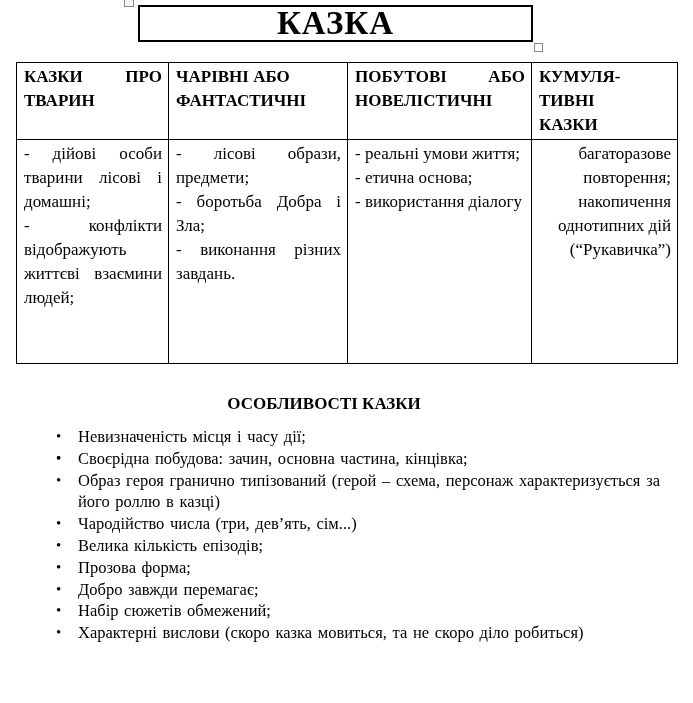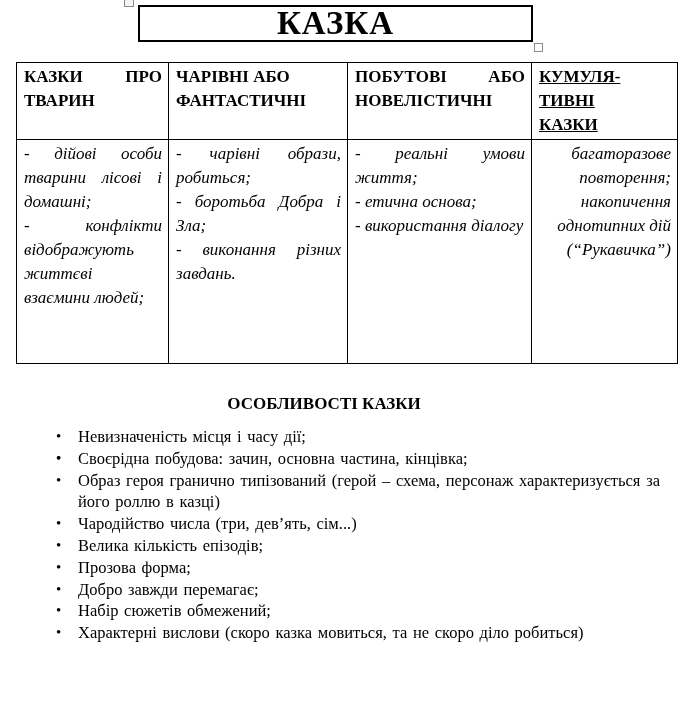"КУМУЛЯ-" table.types th.pre { text-decoration: underline -> none }
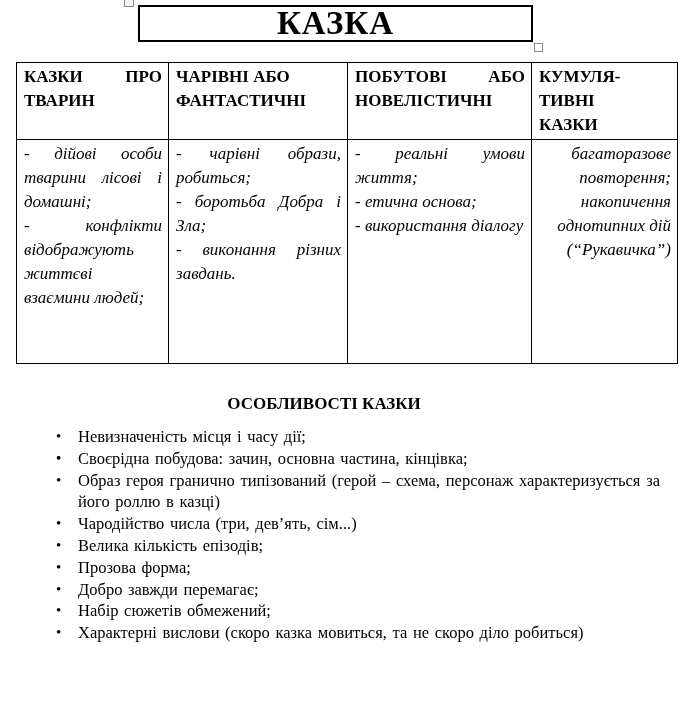"- дійові особи тварини лісові" td p { font-style: italic -> none }
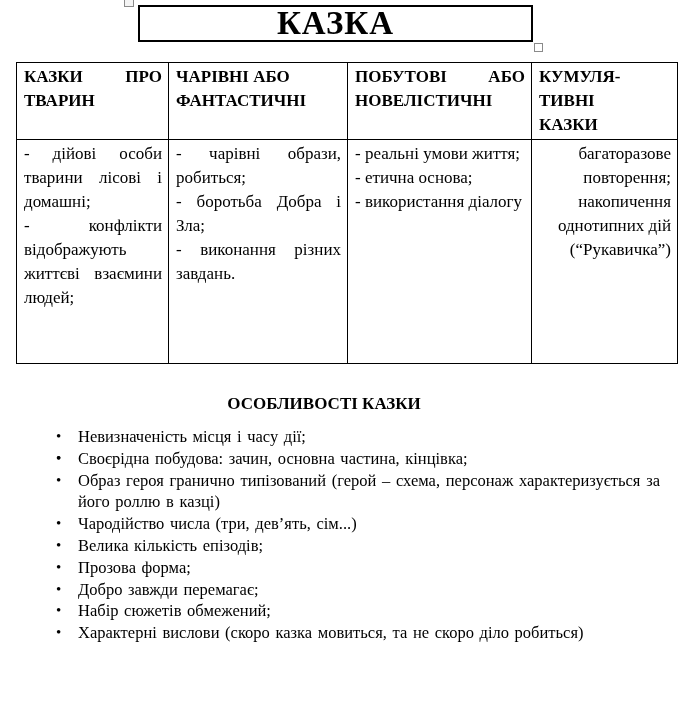"- чарівні образи, робиться;" p { text: чарівні образи, робиться -> лісові образи, предмети }
